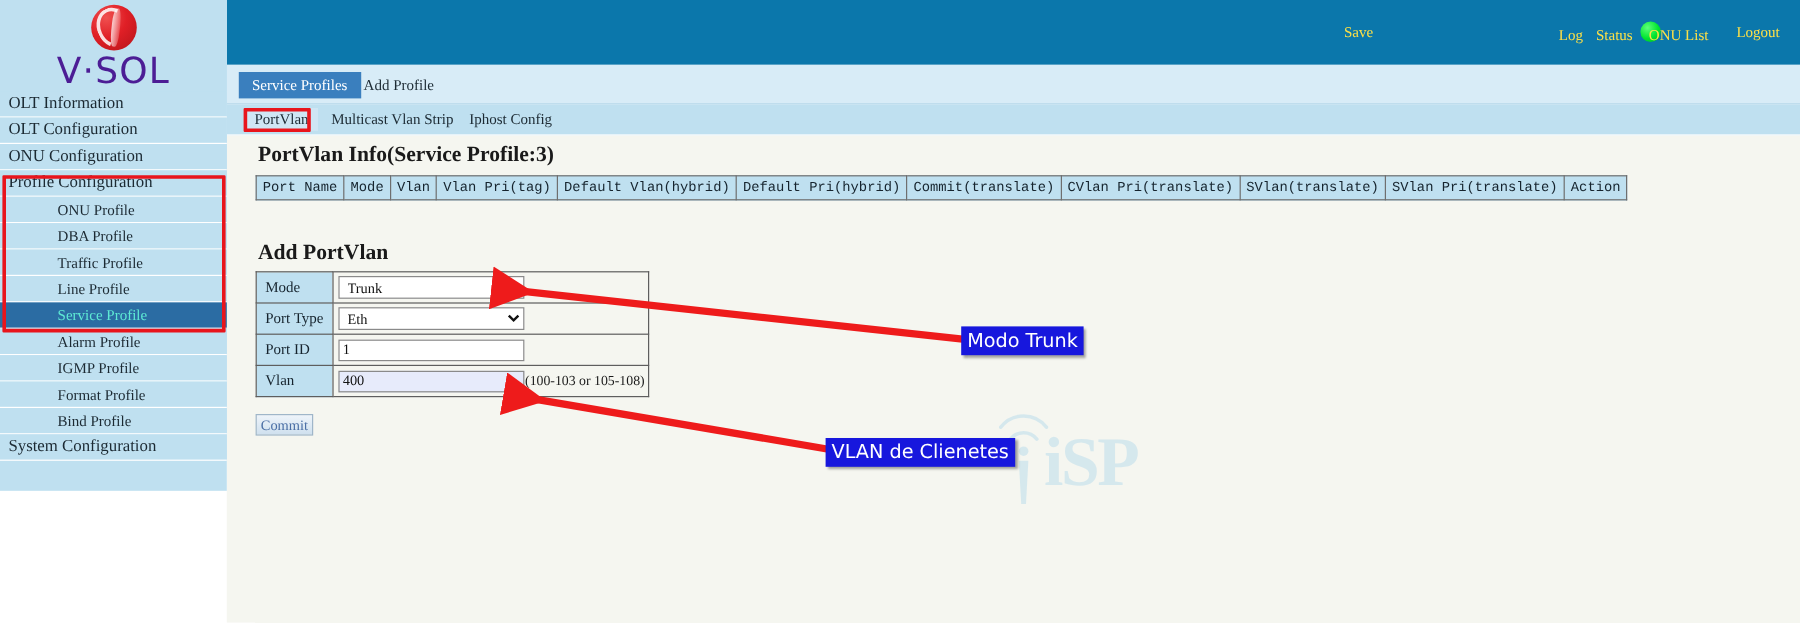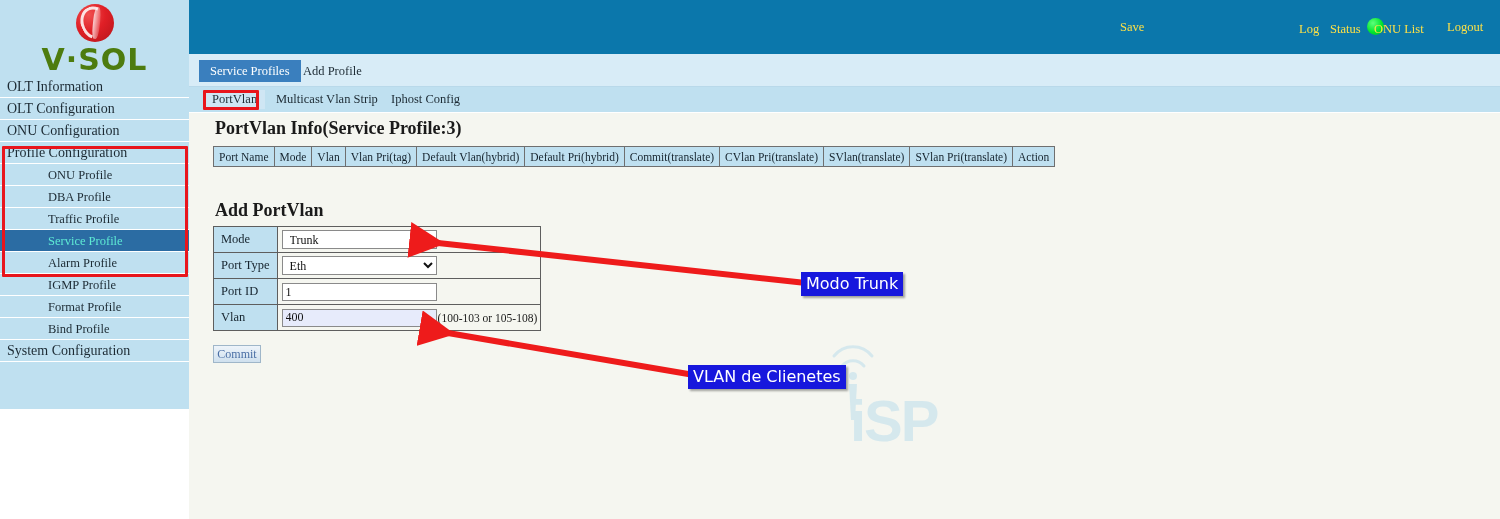"V·SOL" .logo-text { color: #4d7c0f -> #4c1d95; font-weight: bold -> normal }
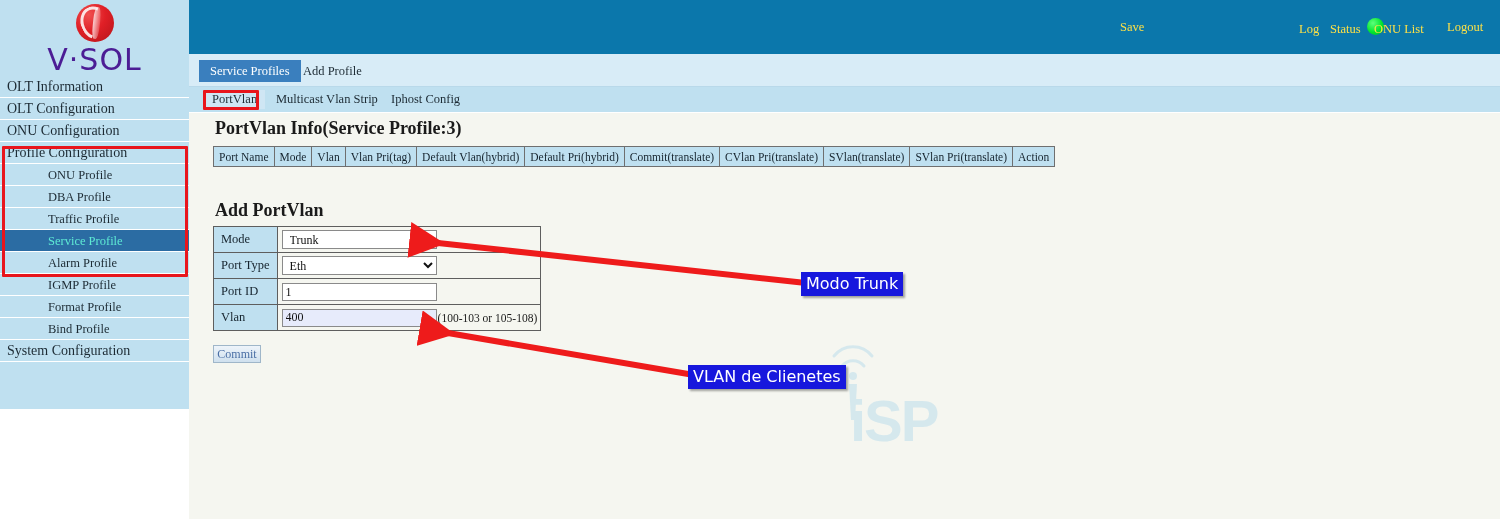"Port Name" #info-table th { font-family: none -> Liberation Mono, monospace }
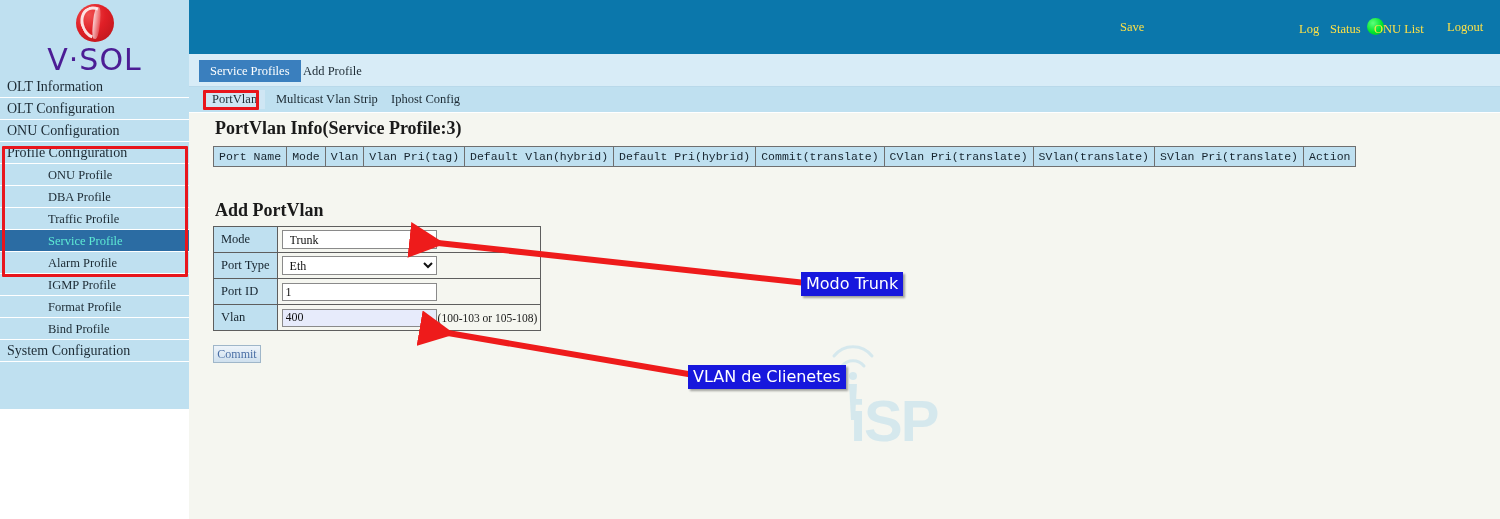"Line Profile" div.nav-item { html: none -> <div>Line Profile</div> }
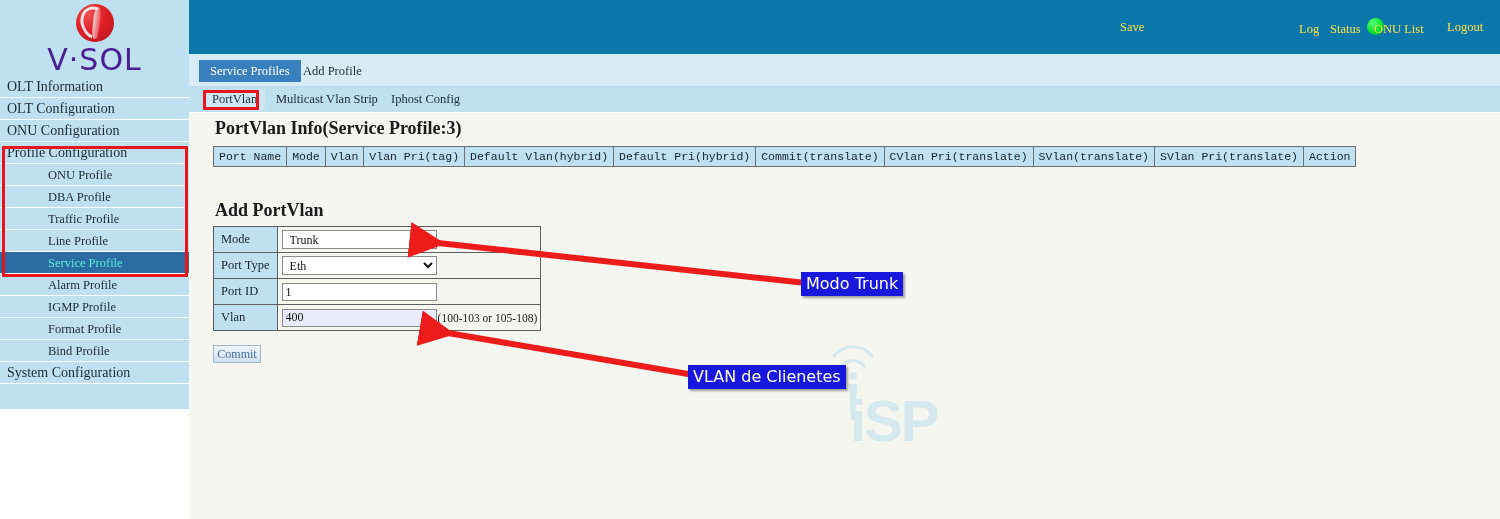"iSP" #watermark .wm-text { font-family: Liberation Sans, sans-serif -> Liberation Serif, serif; left: 56px -> 76px; margin-top: 36px -> none }
